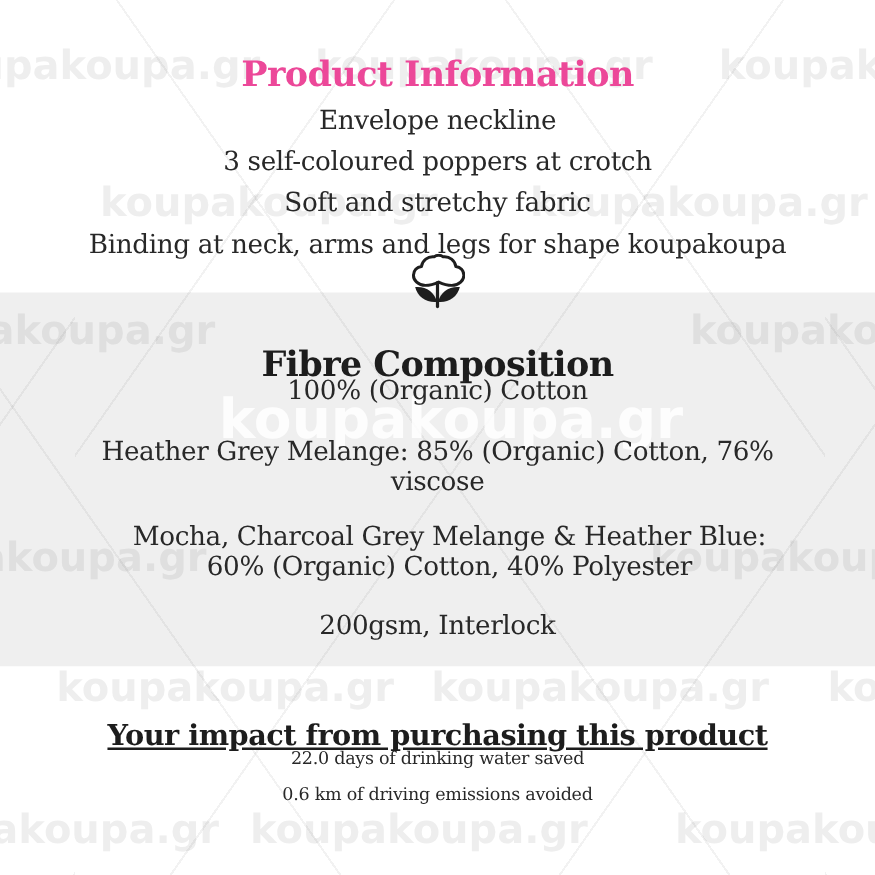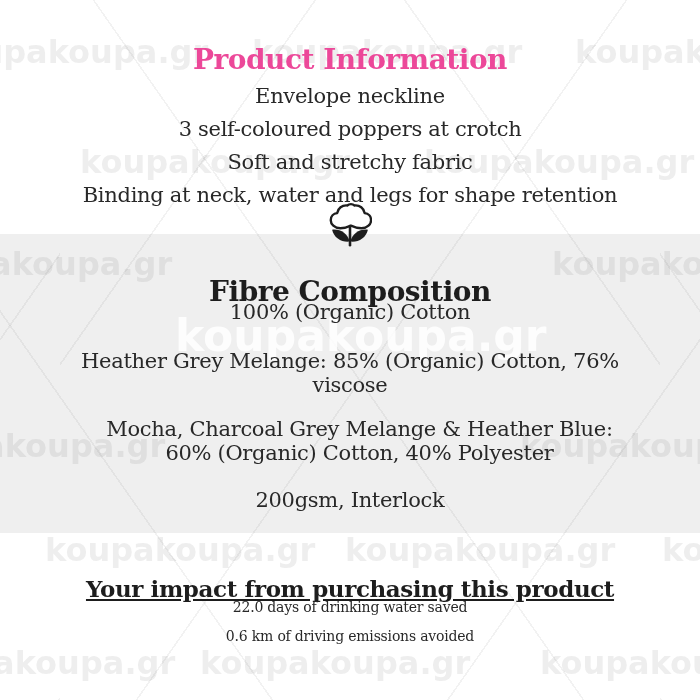"Binding at neck, water and" div { text: water and legs for shape retention -> arms and legs for shape koupakoupa }
